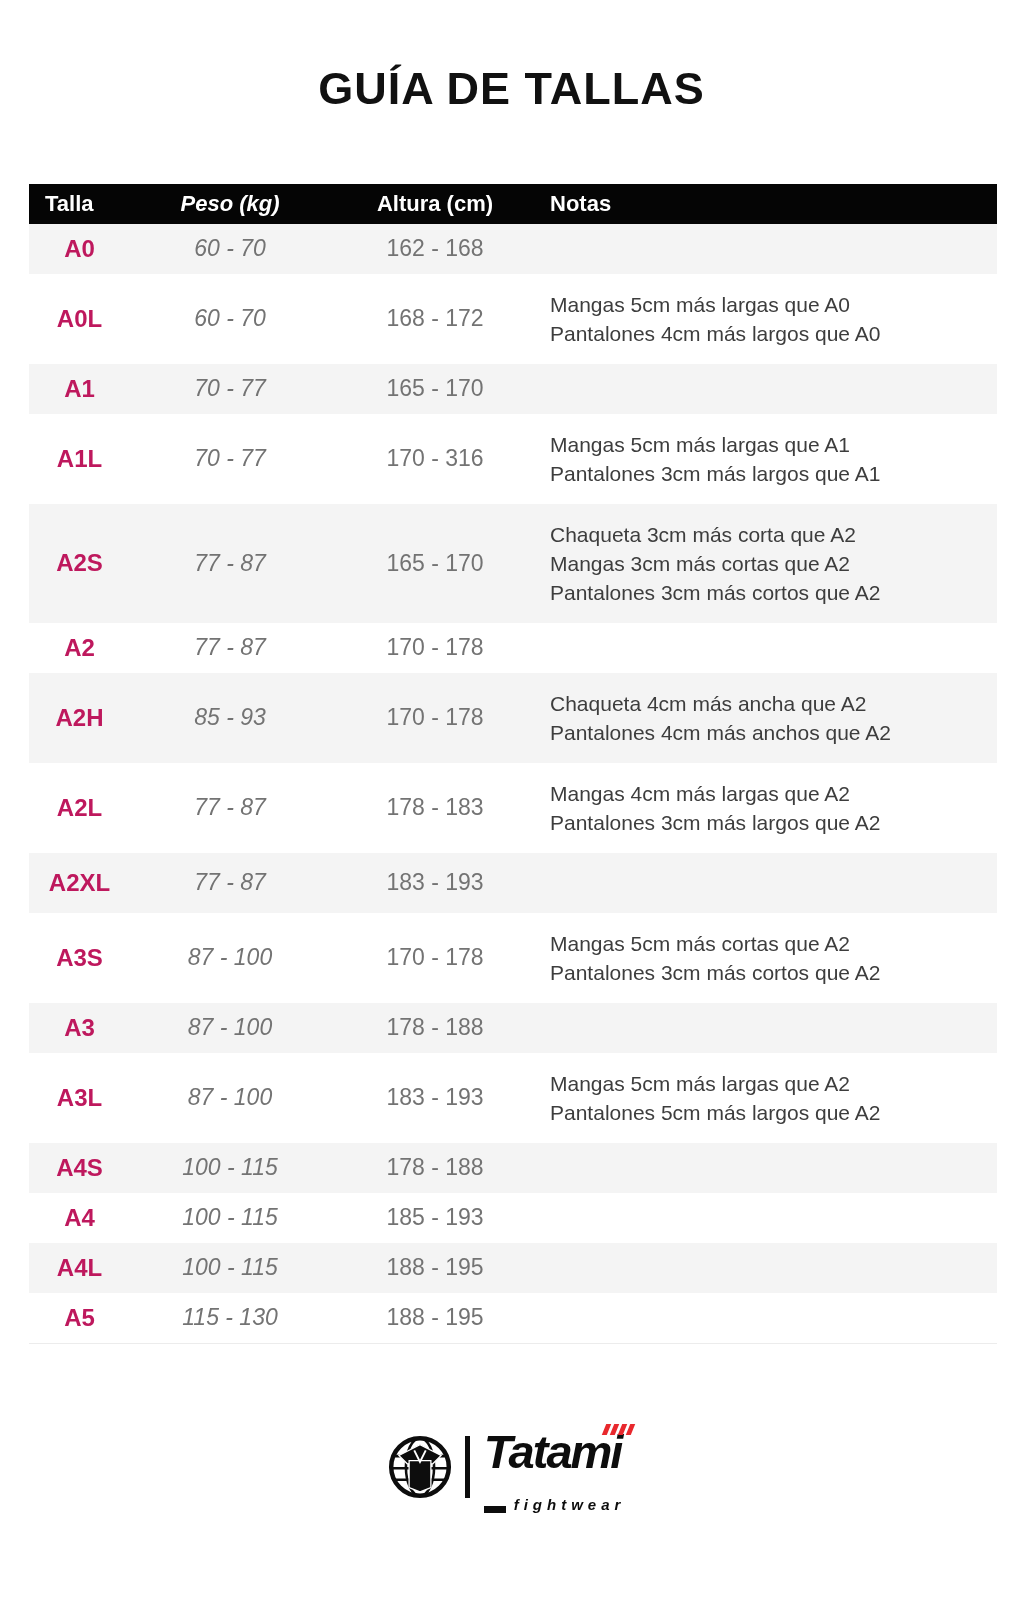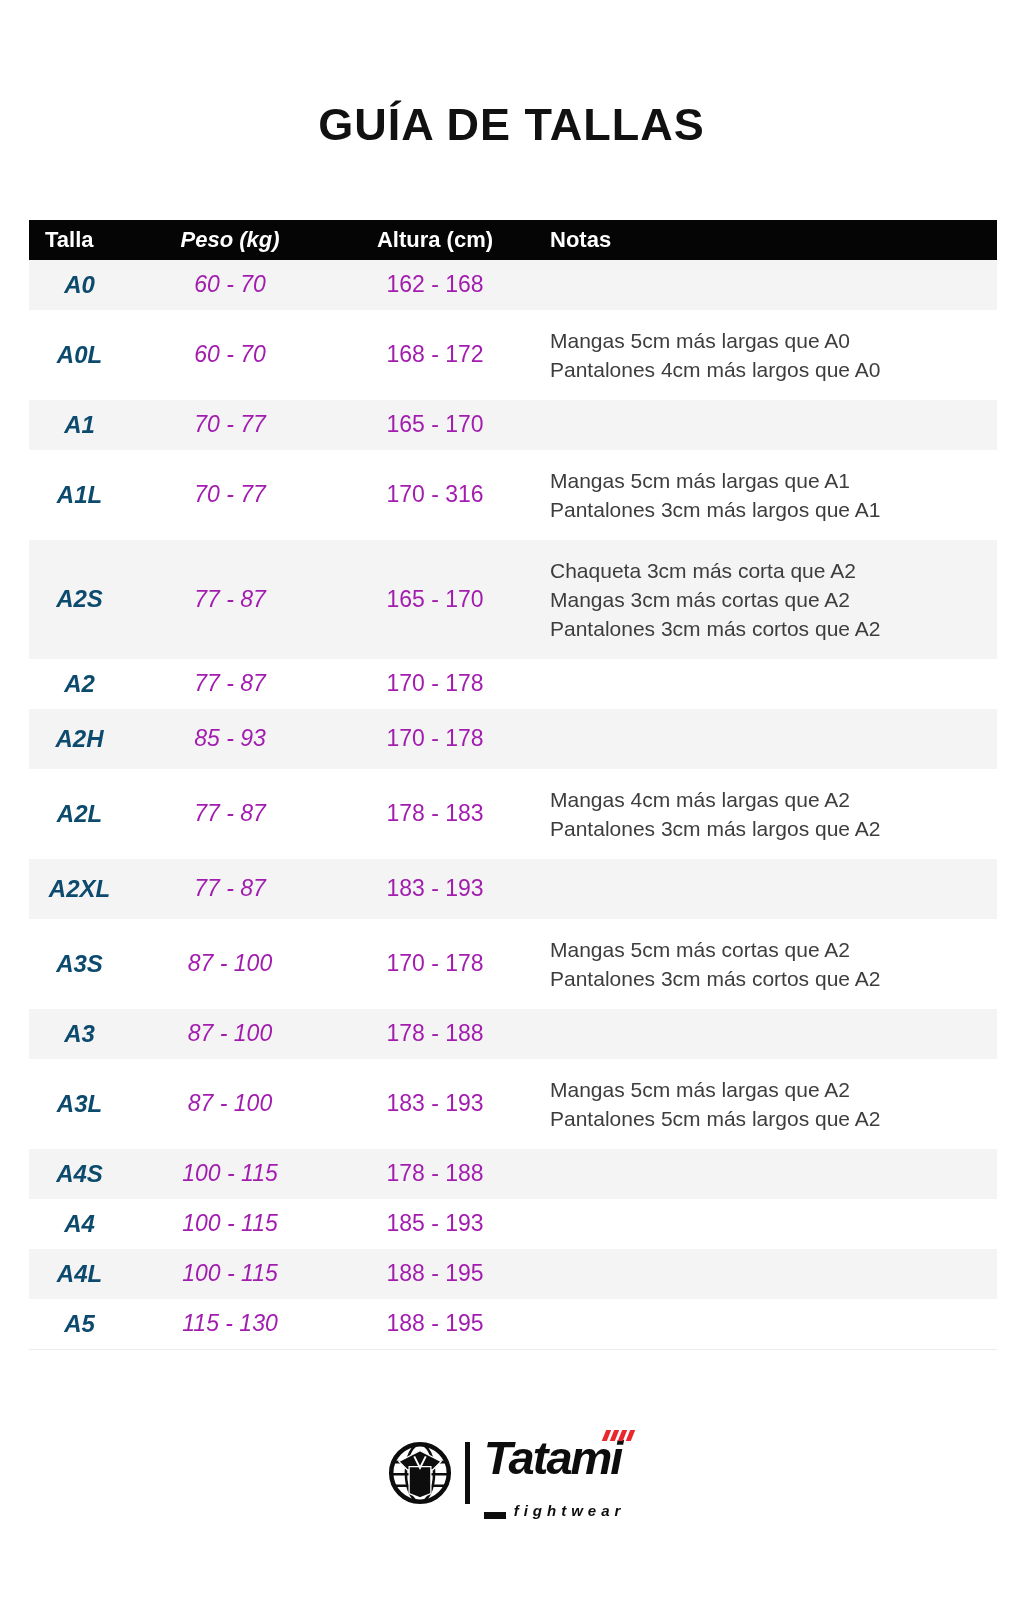"GUÍA DE TALLAS" .title { padding-top: 100px -> 64px }
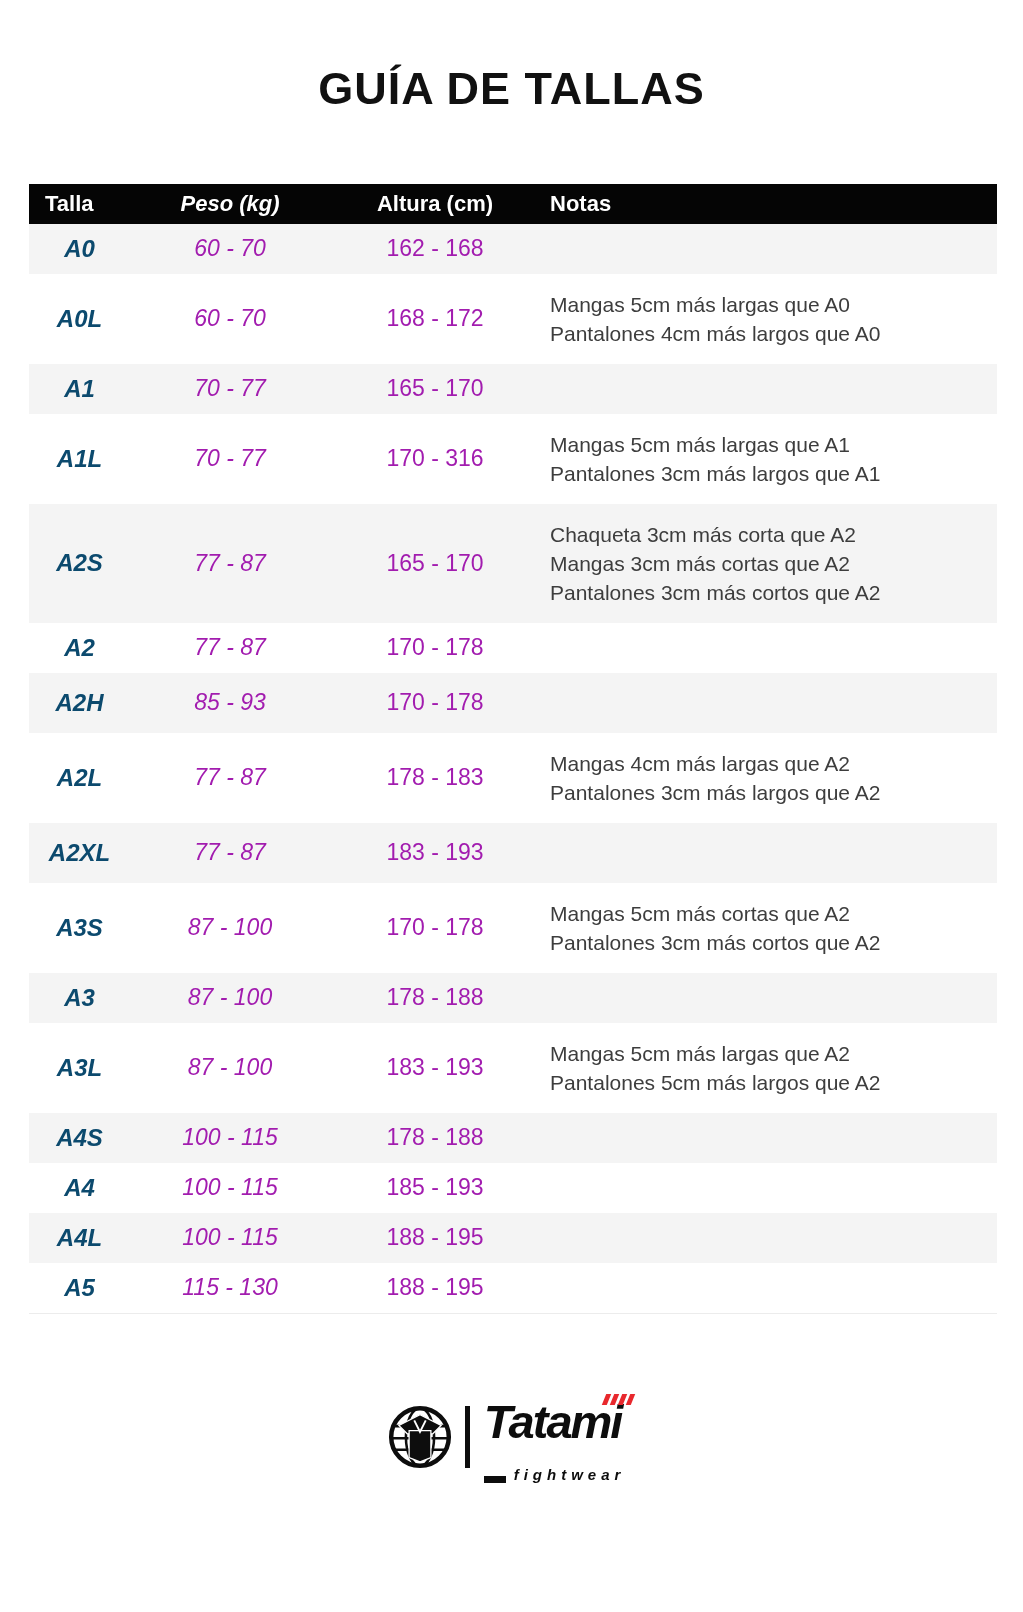"A0" .cell-talla { color: #0c4a6e -> #be185d; font-style: italic -> none }
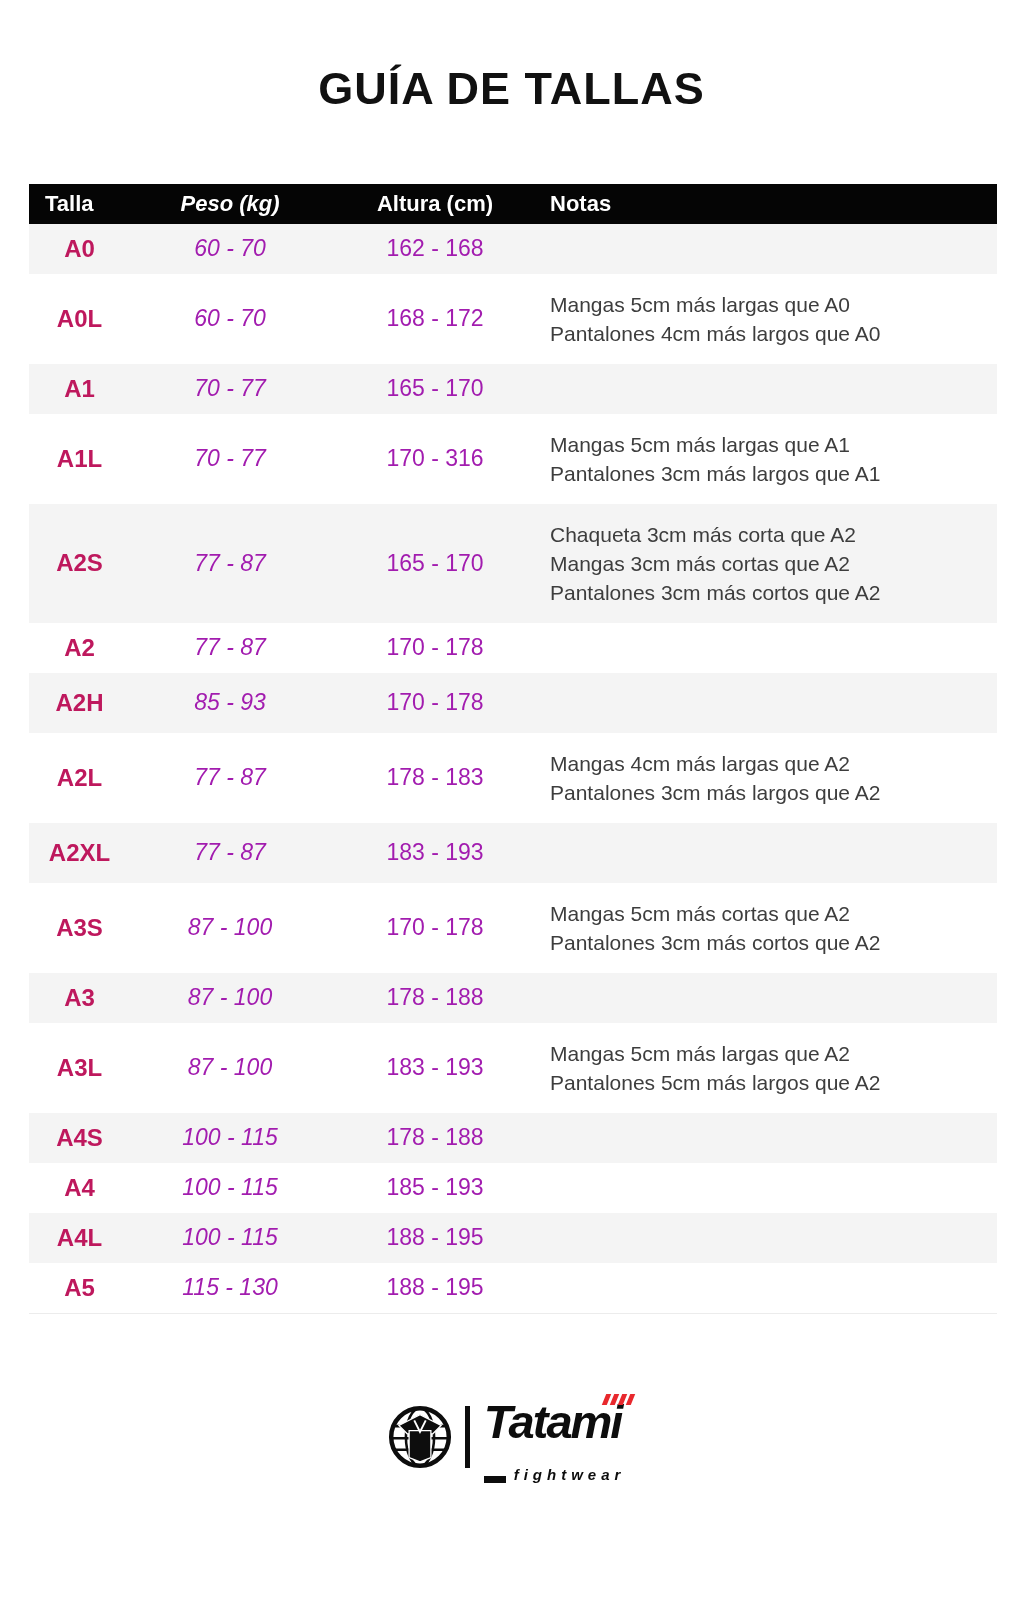"60 - 70" .cell-peso, .cell-altura { color: #a21caf -> #737373 }
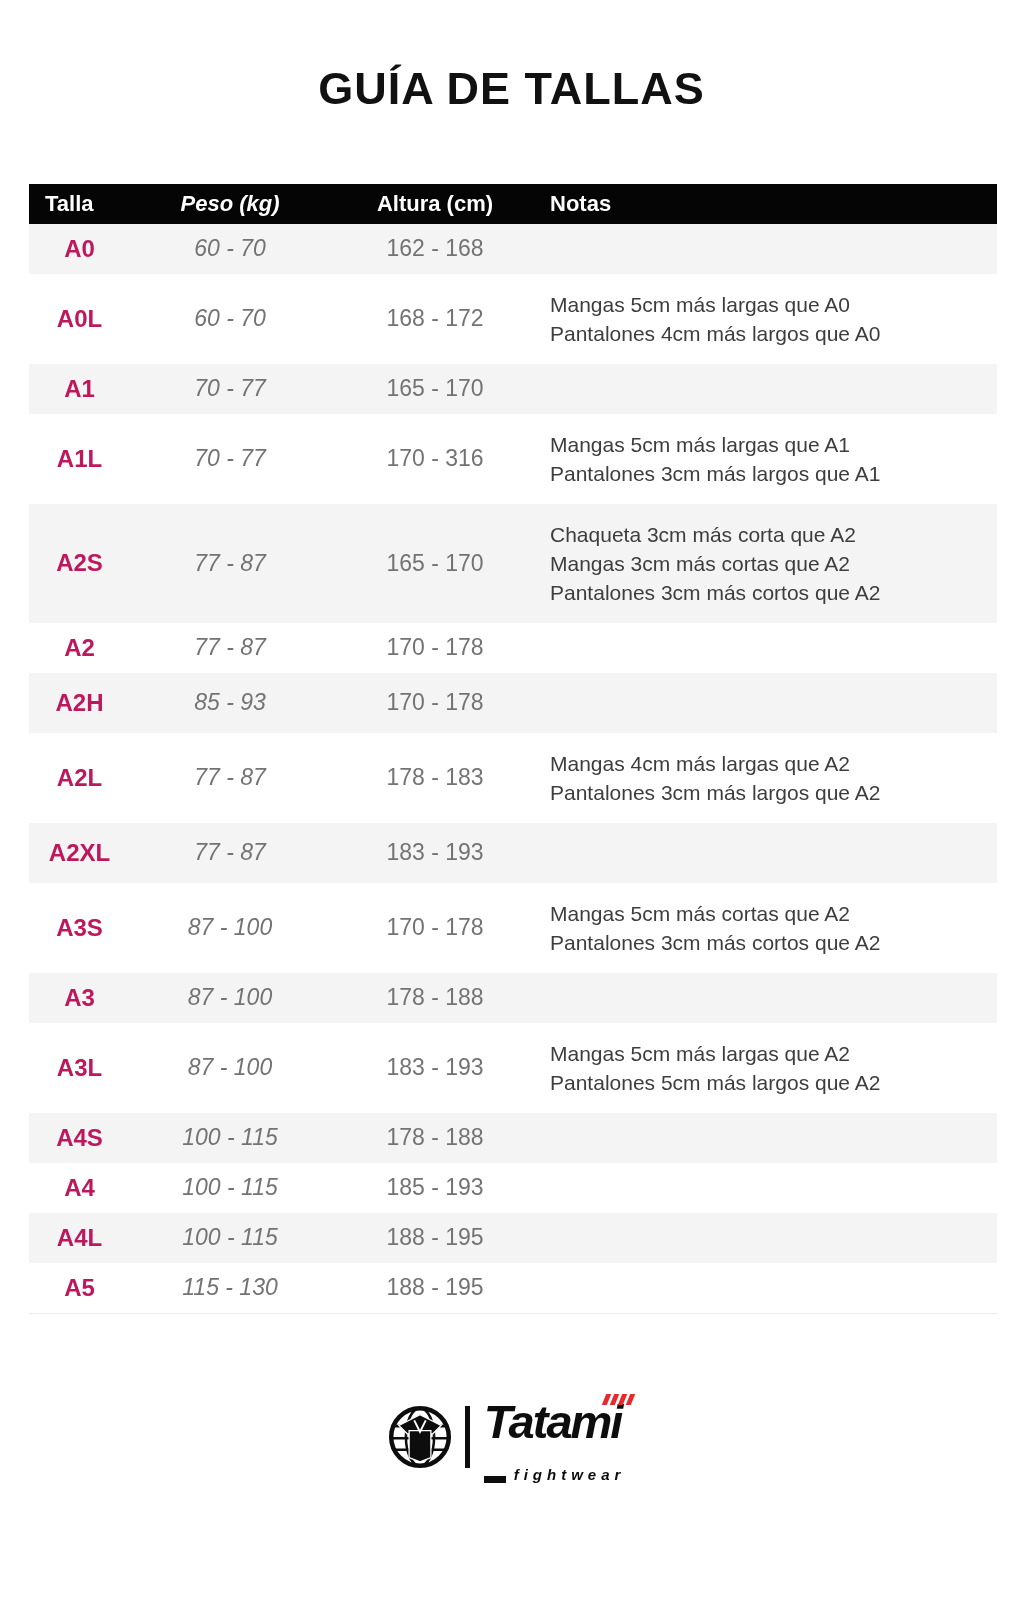"Chaqueta 4cm más ancha que" div.col-notas { html: none -> <div> <div>Chaqueta 4cm más ancha que A2</div> <div>Pantalones 4cm más anchos que A2</div> </div> }
